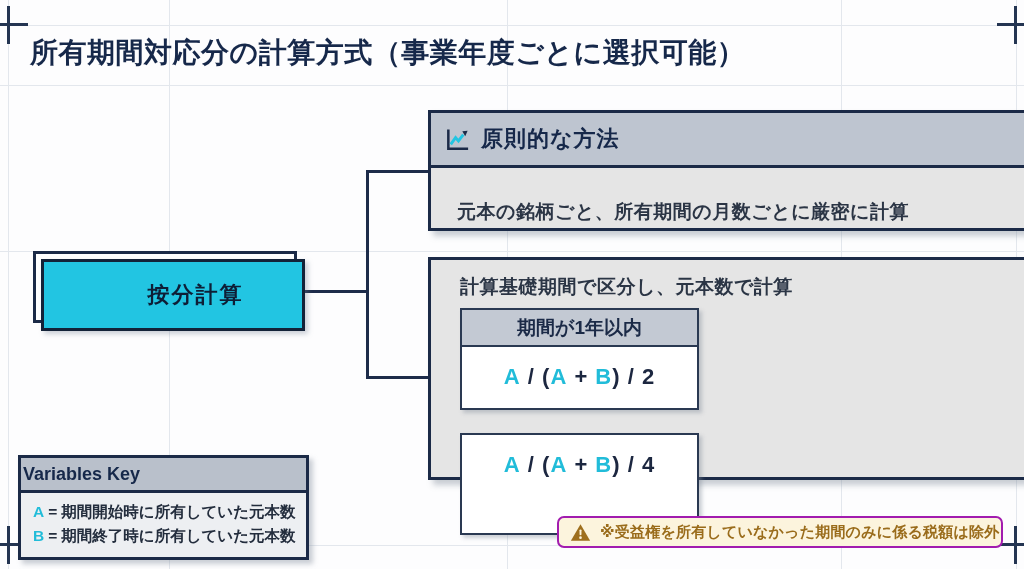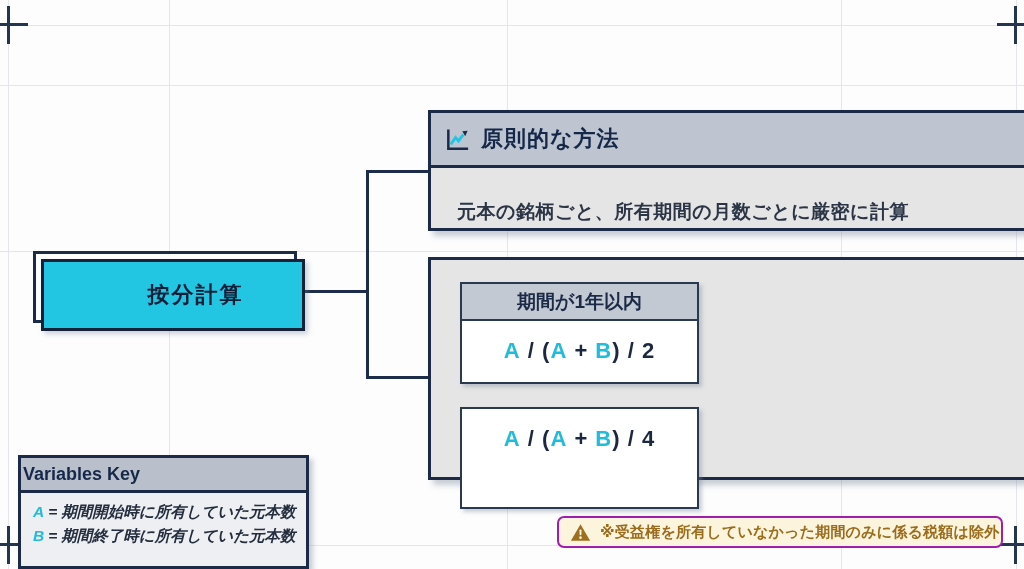"所有期間対応分の計算方式（事業年度ごとに選択可能）" div.title { html: none -> <div>所有期間対応分の計算方式（事業年度ごとに選択可能）</div> }
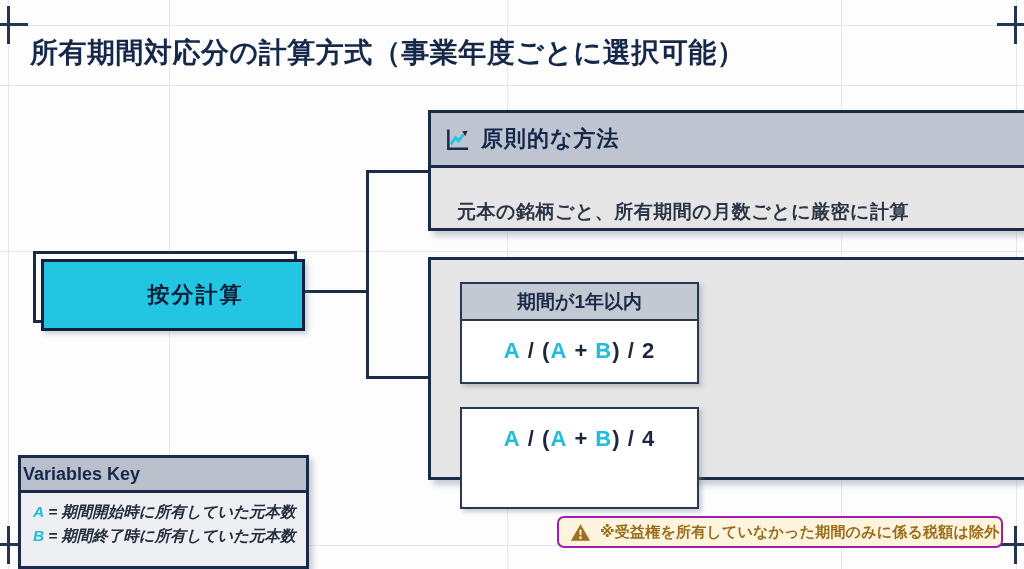"計算基礎期間で区分し、元本数で計算" span.method-desc { html: none -> <span>計算基礎期間で区分し、元本数で計算</span> }
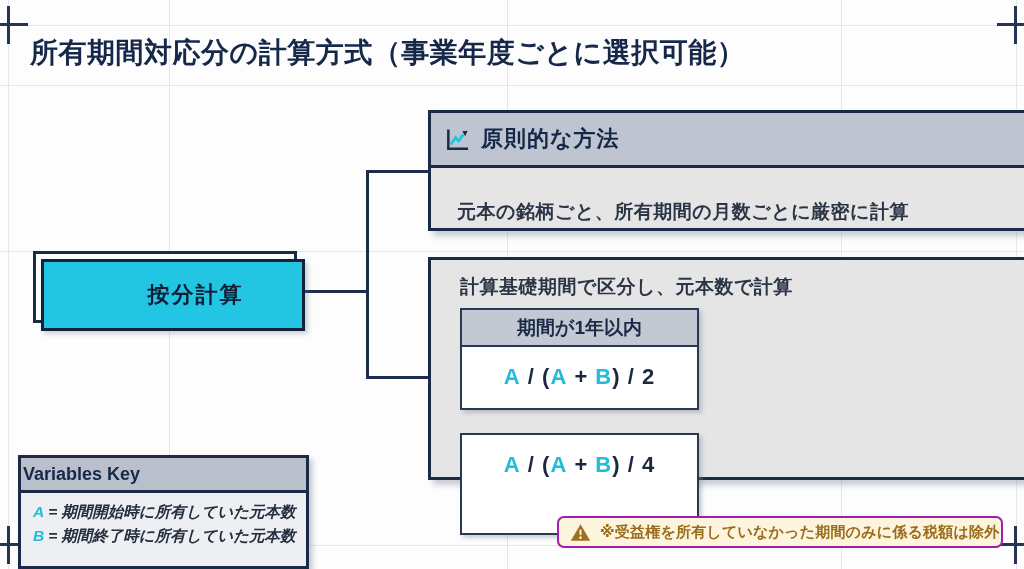"A = 期間開始時に所有していた元本数" .vkey-body { font-style: italic -> none; padding: 7px 12px 18px -> 7px 12px 9px }
